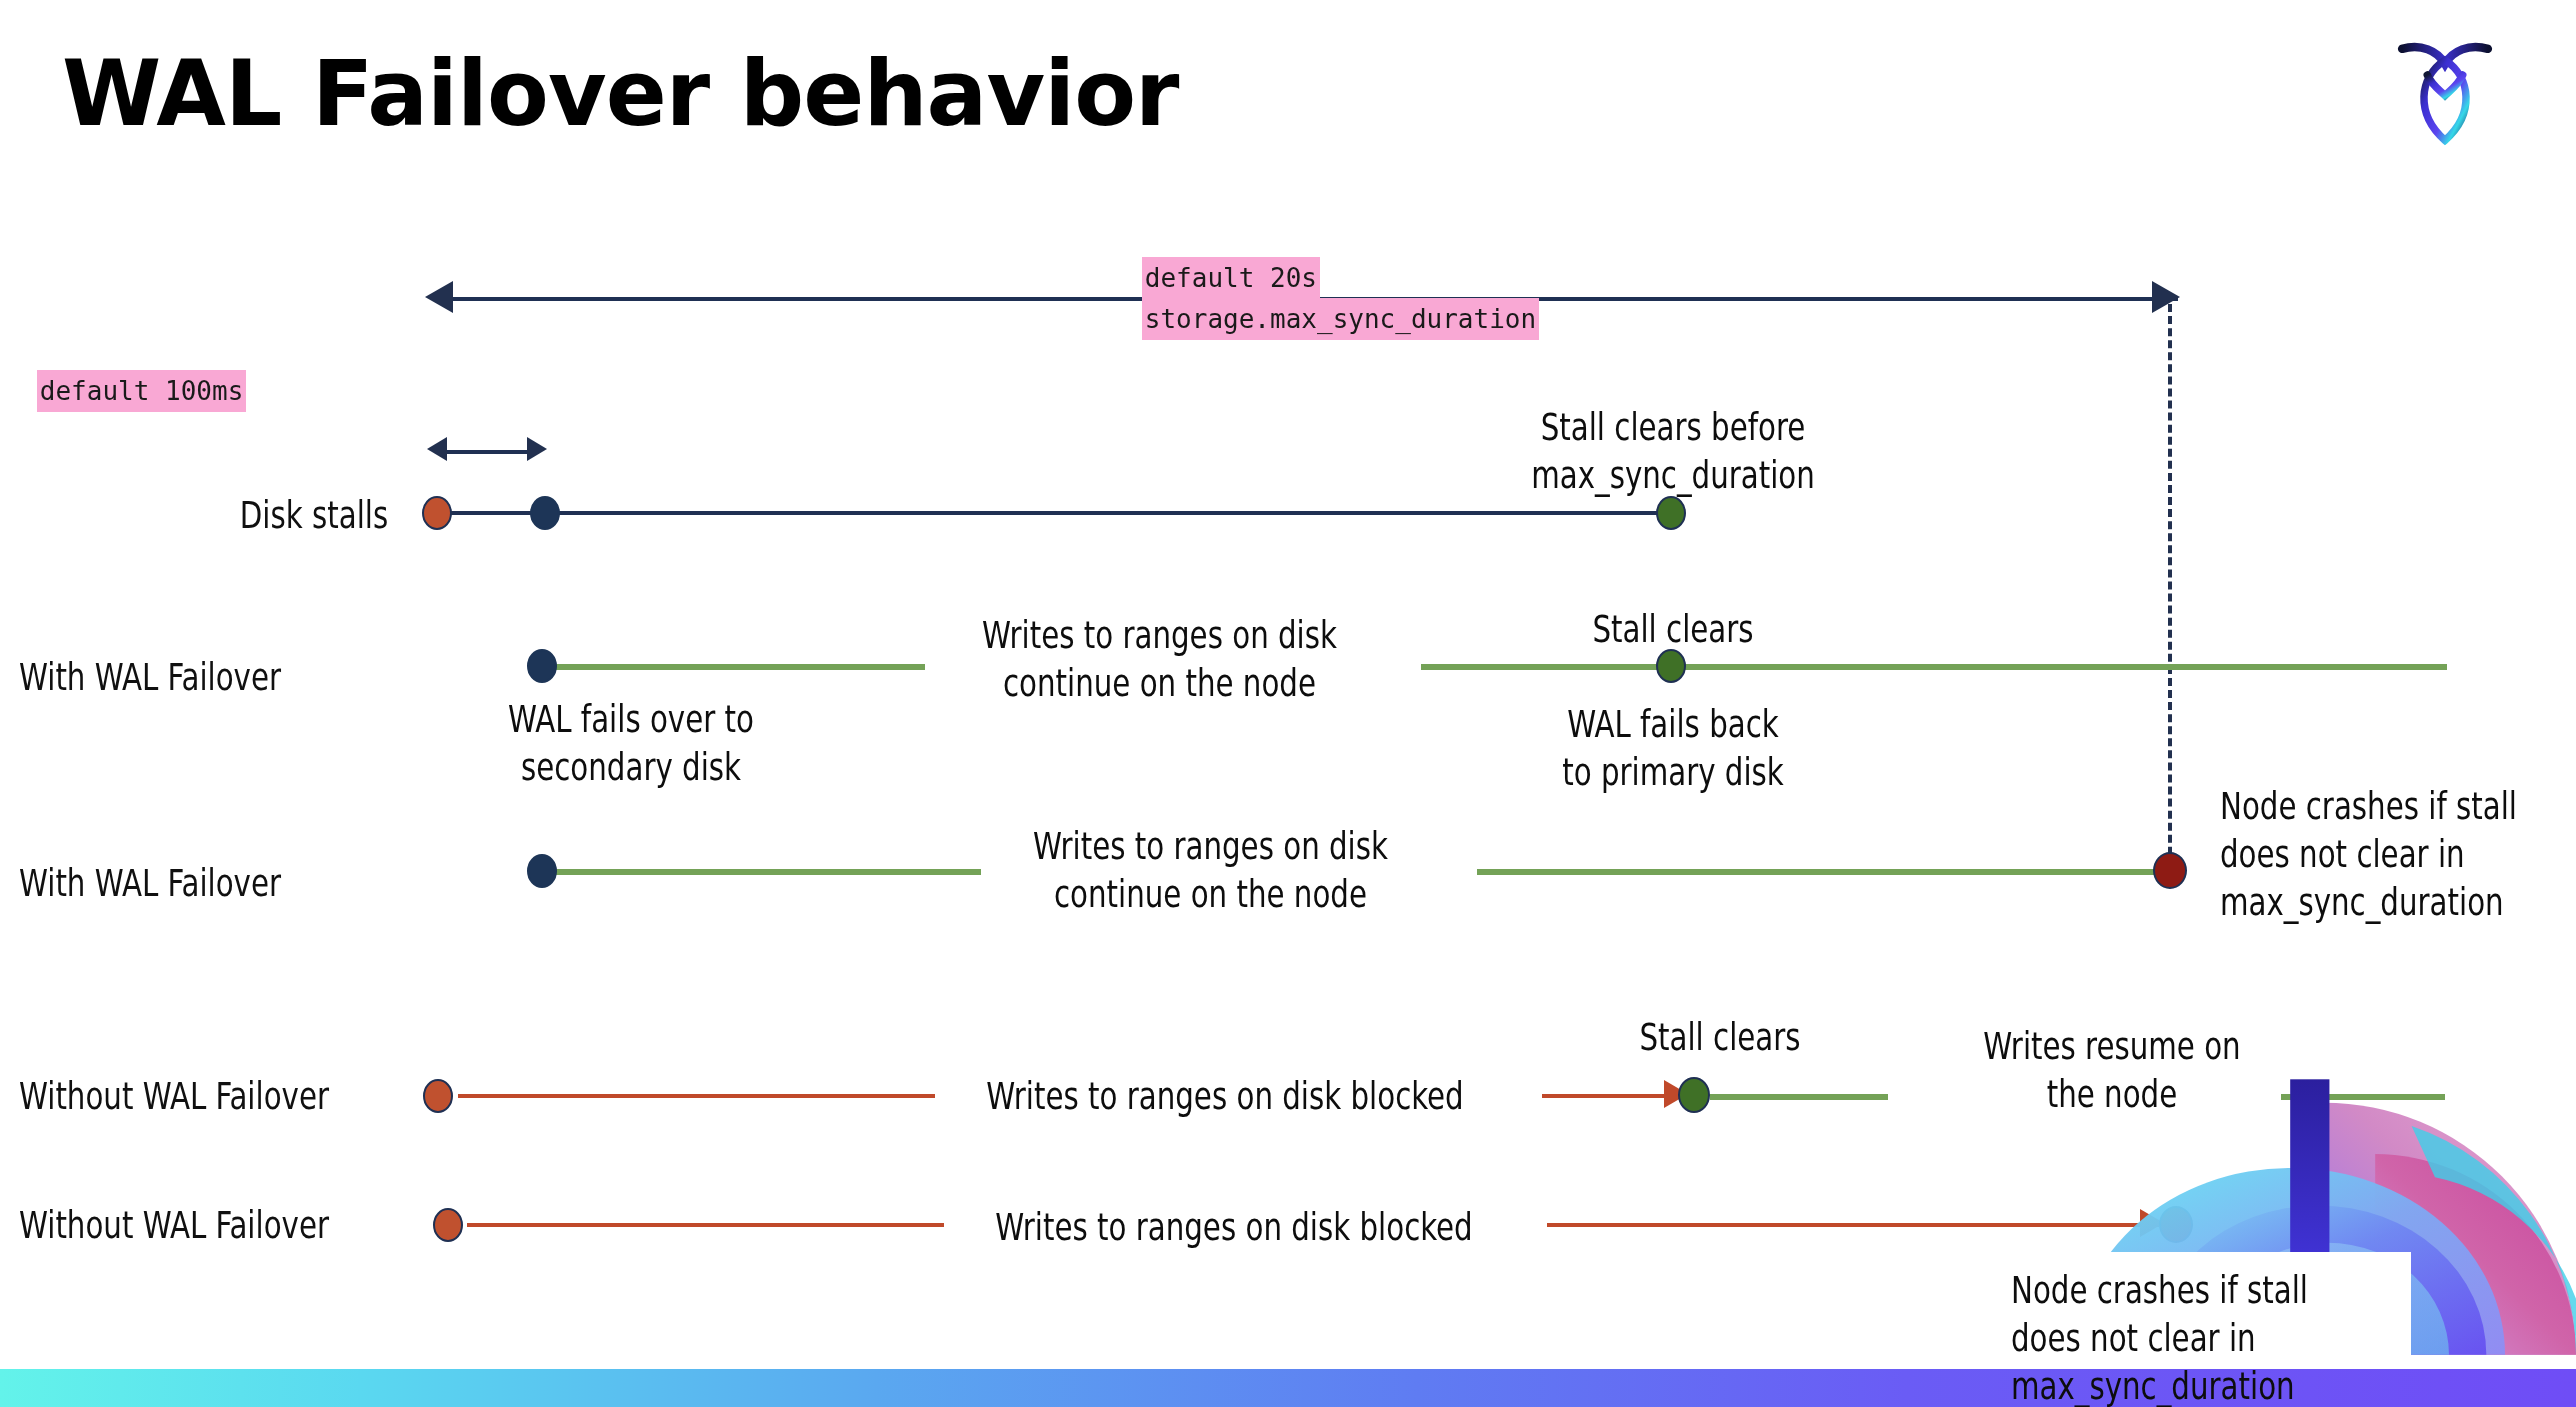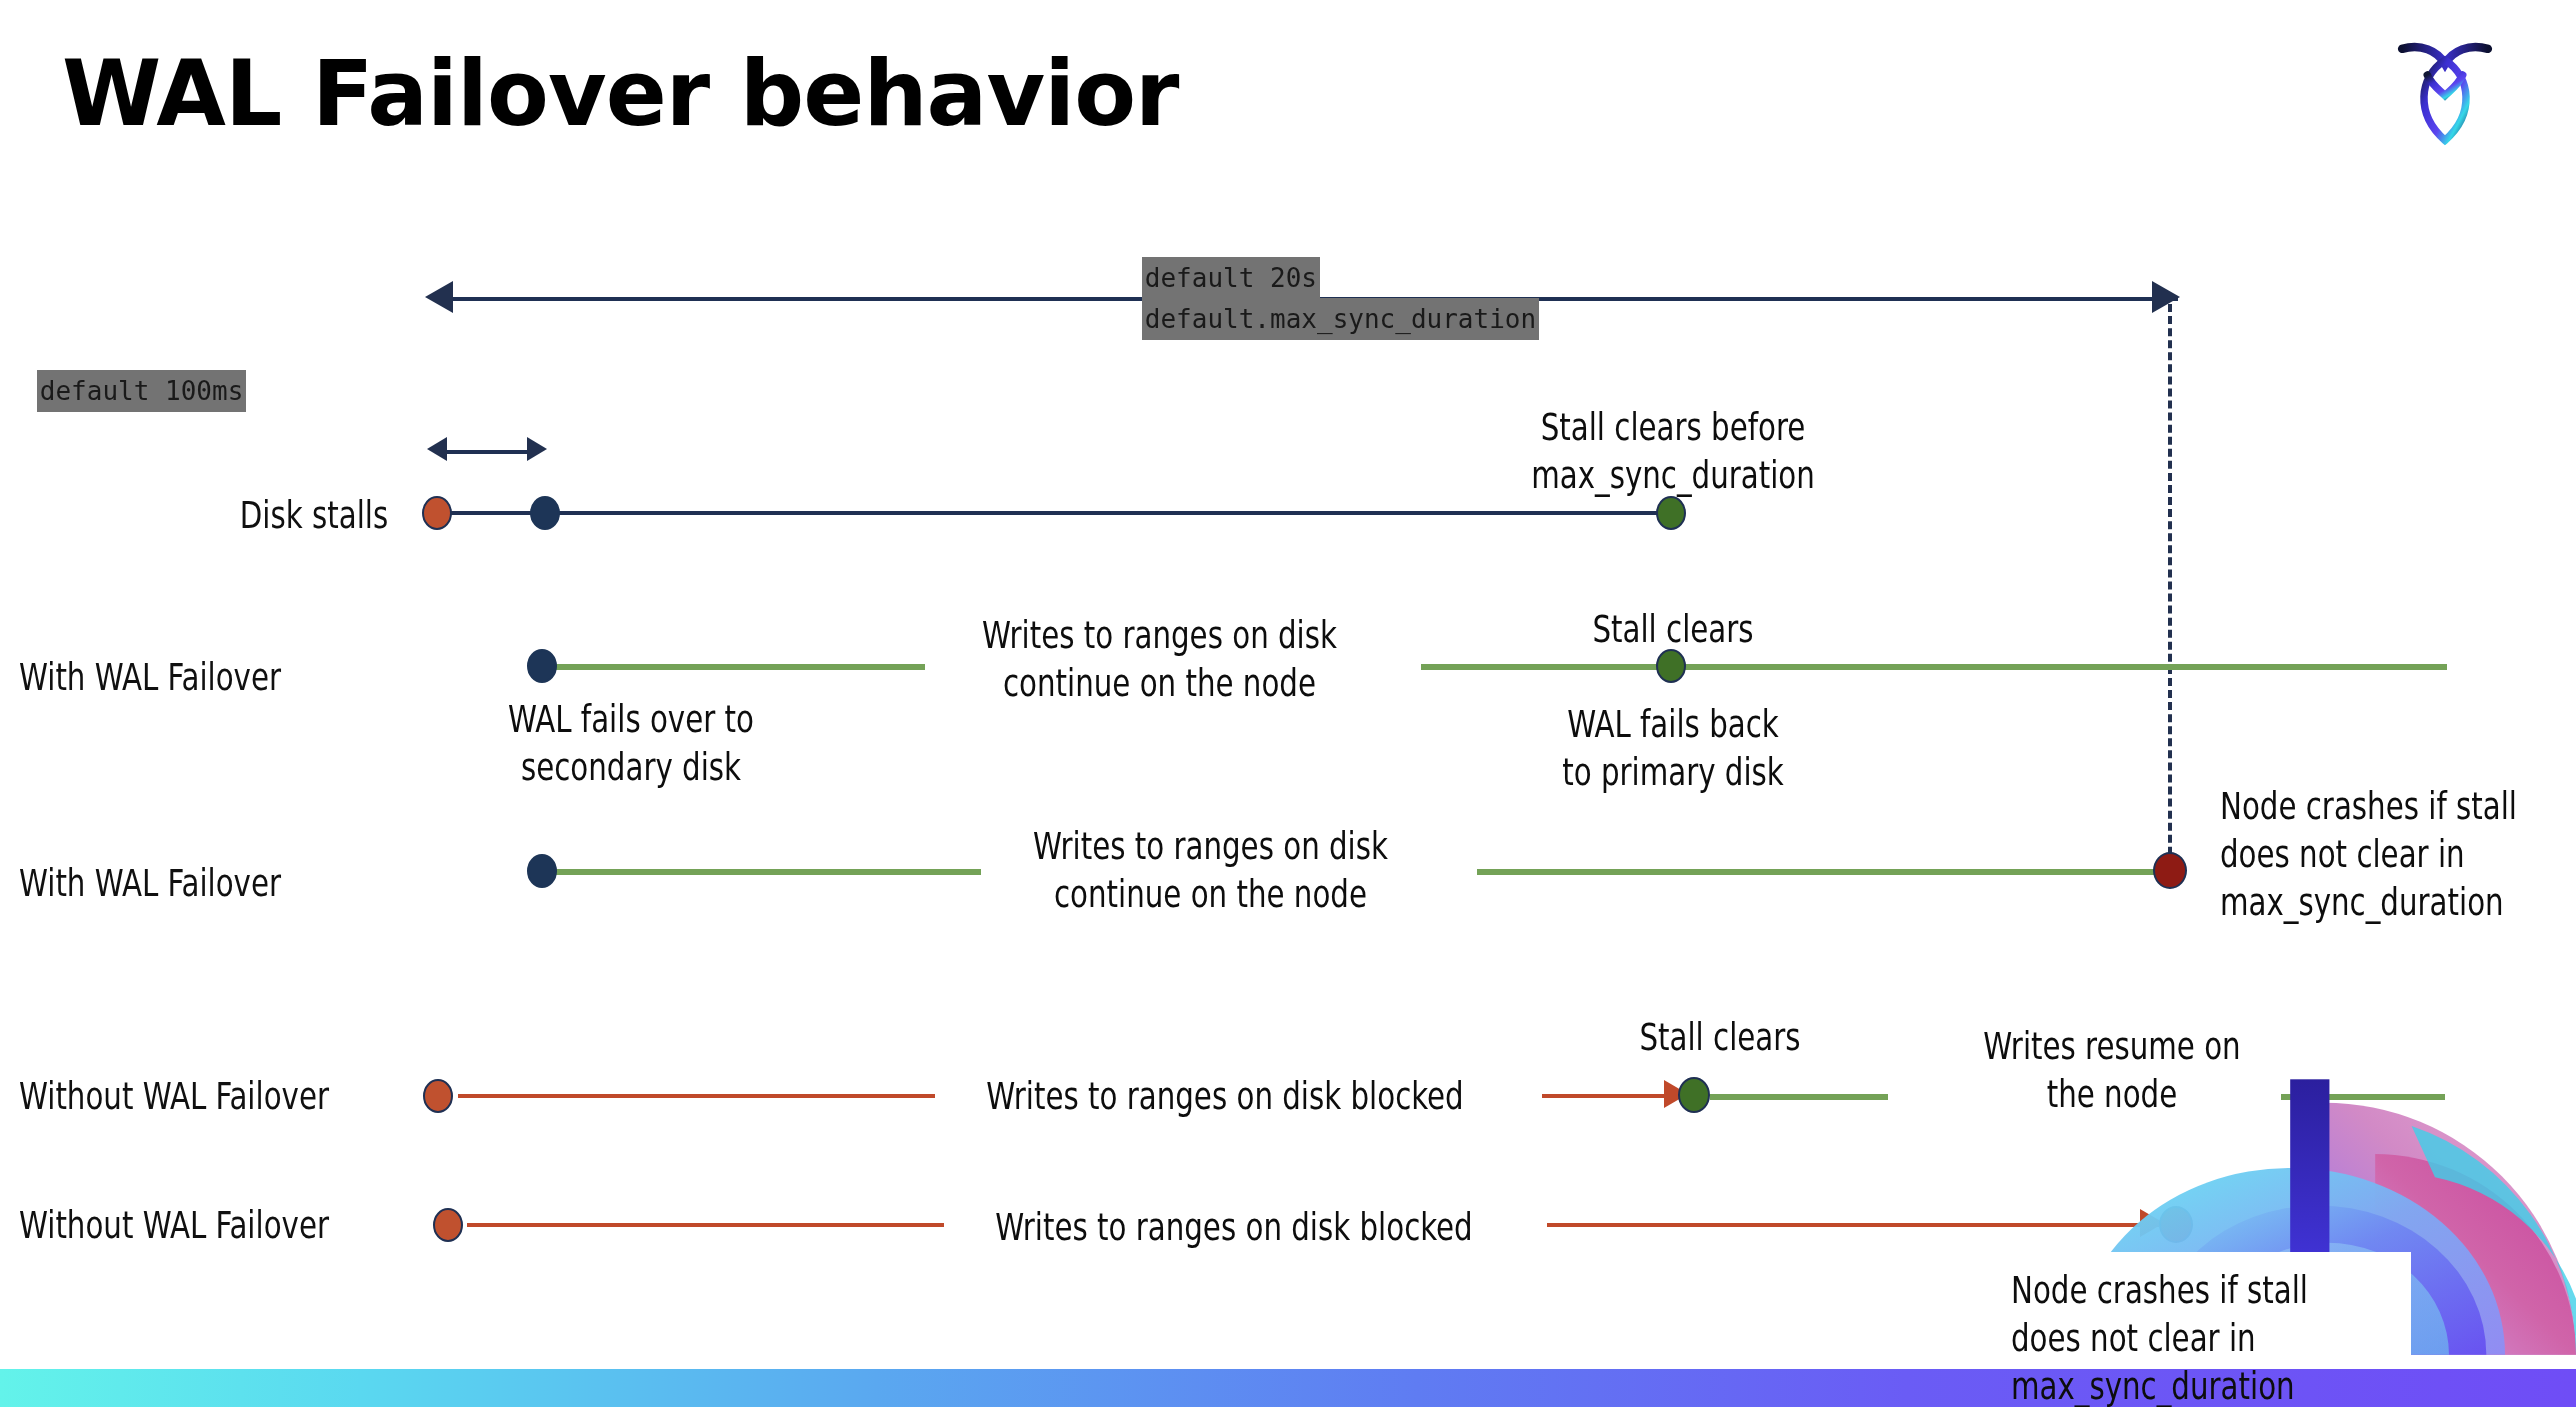"default 20s" .code-chip { background: #737373 -> #f9a8d4 }
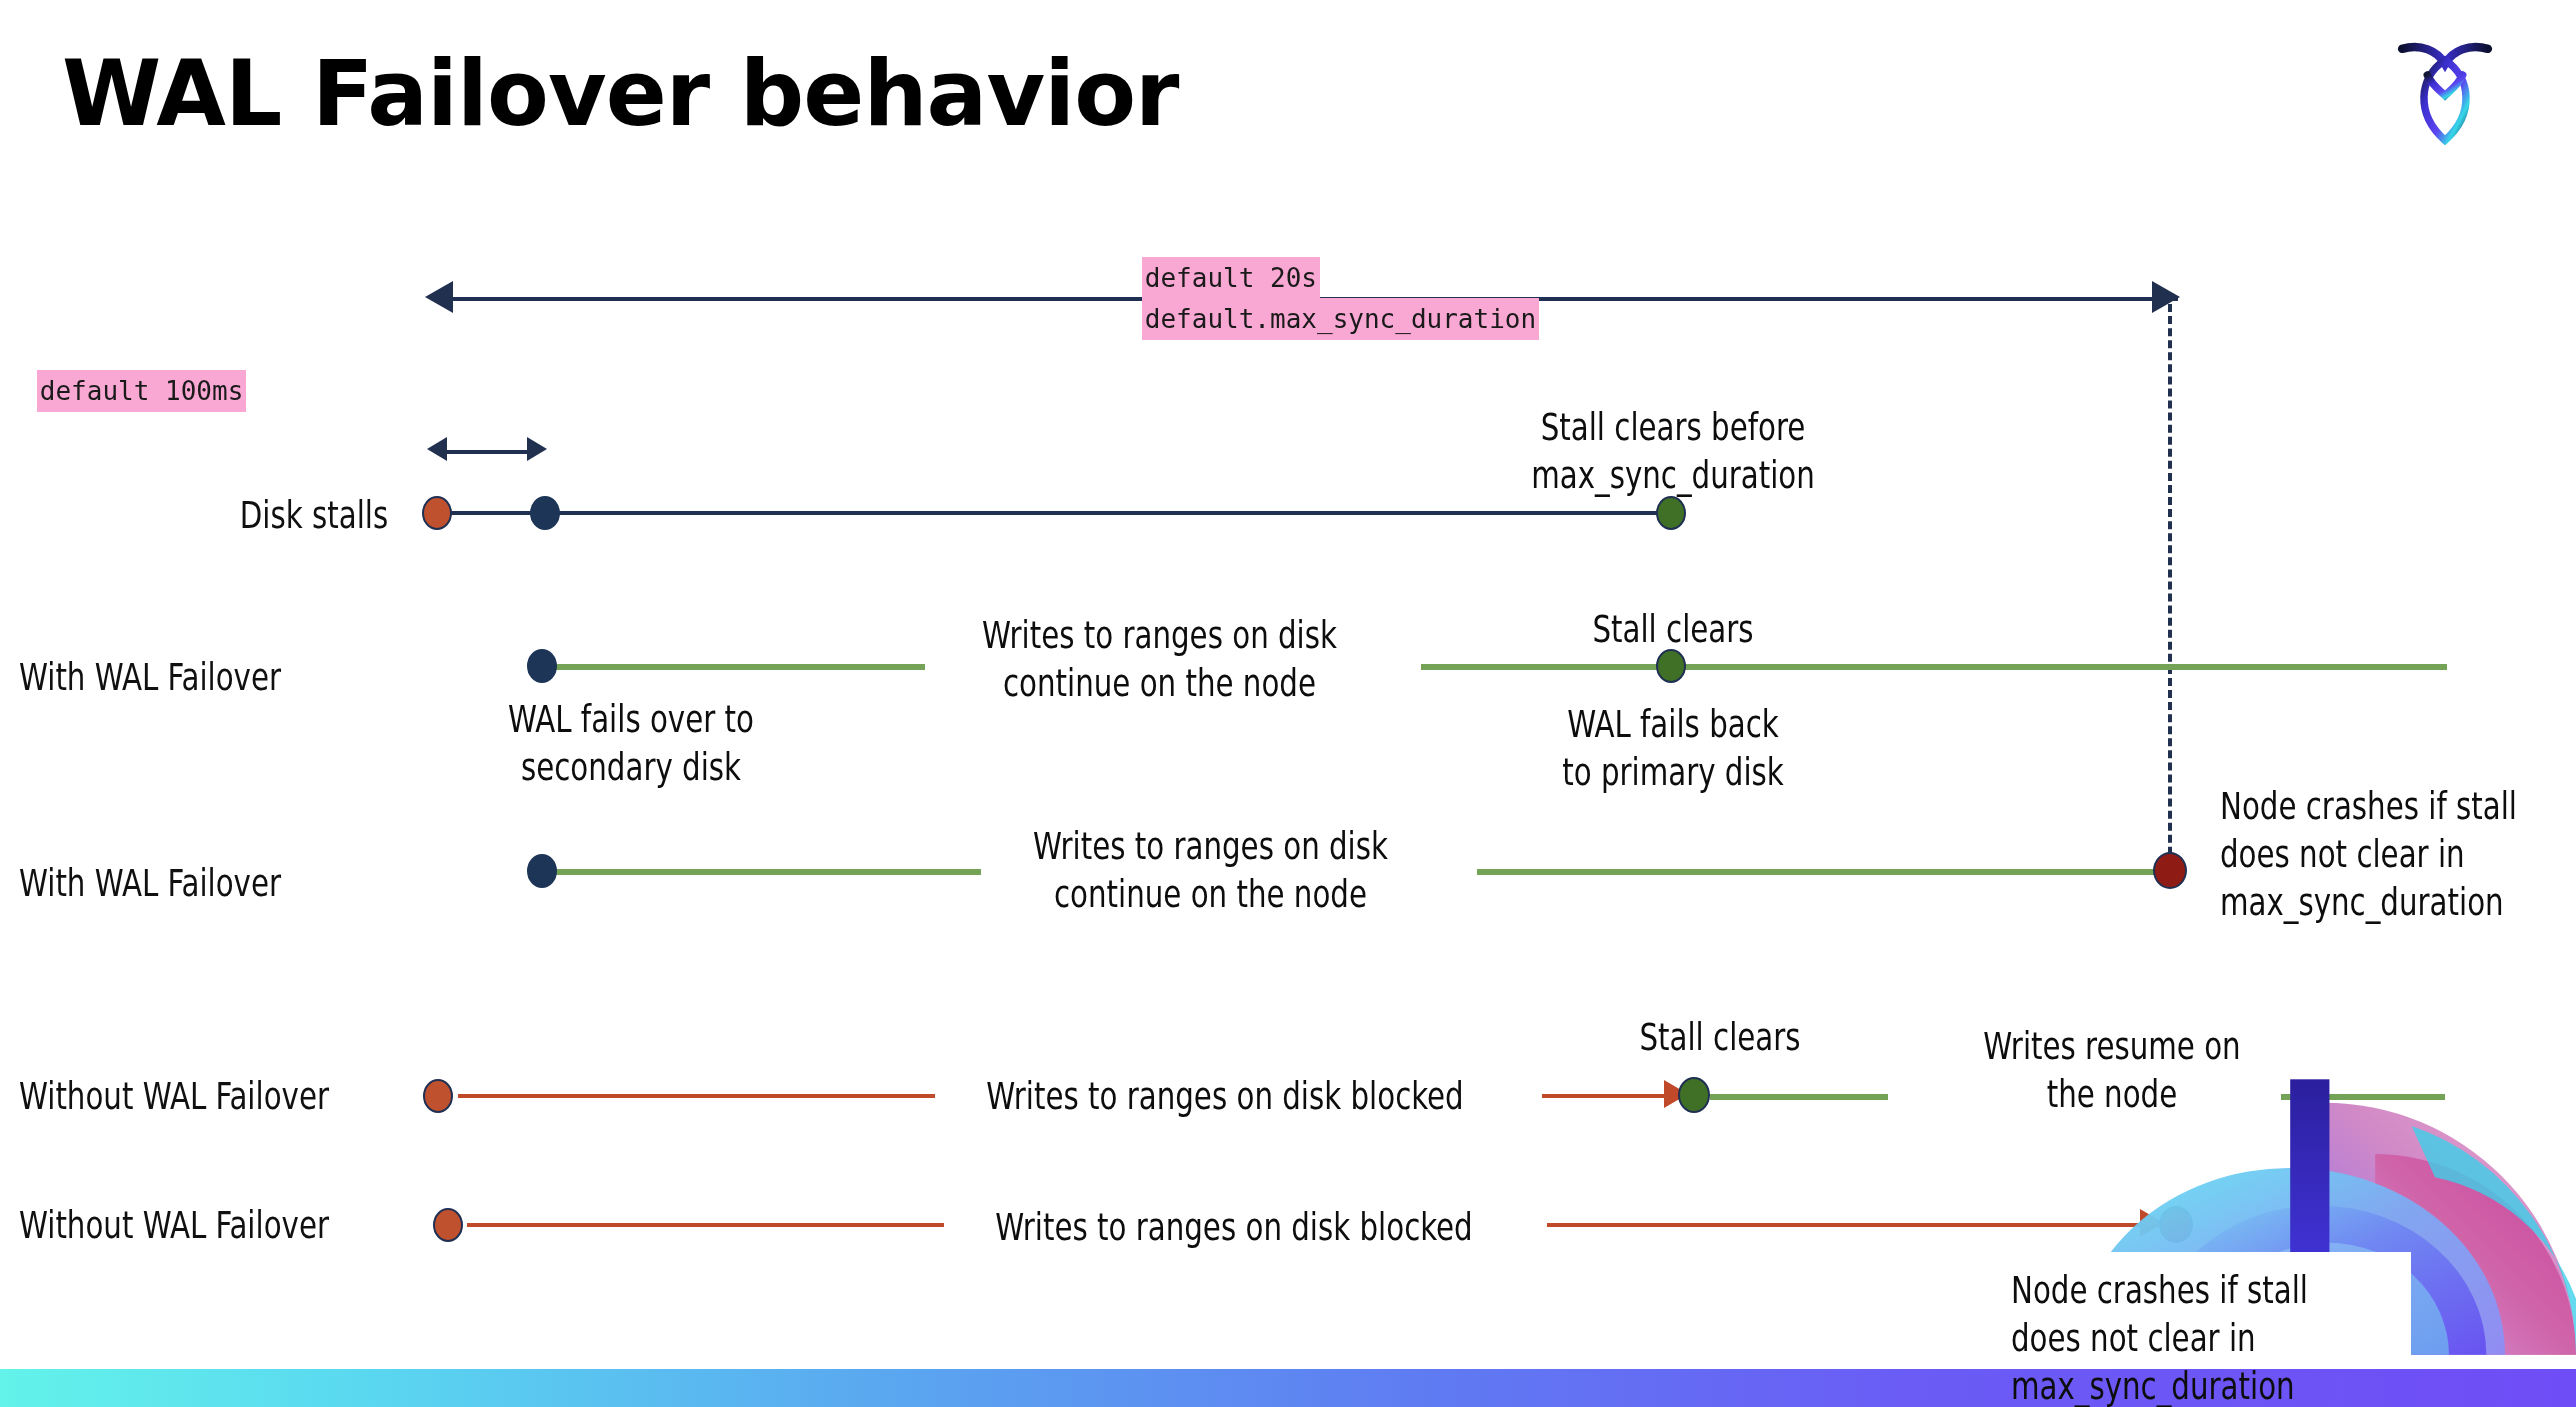"default.max_sync_duration" div.code-chip { text: default.max -> storage.max }
